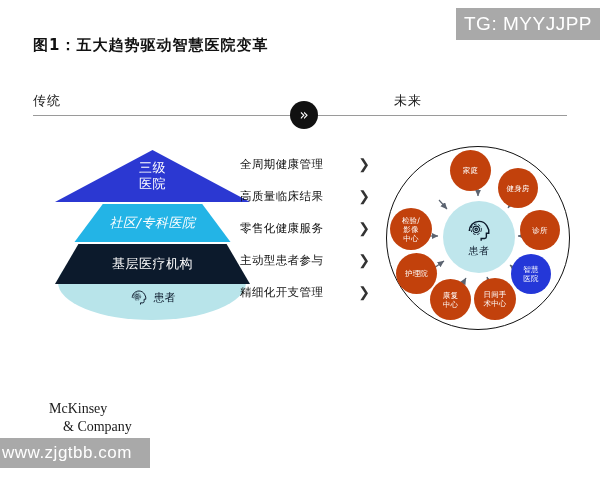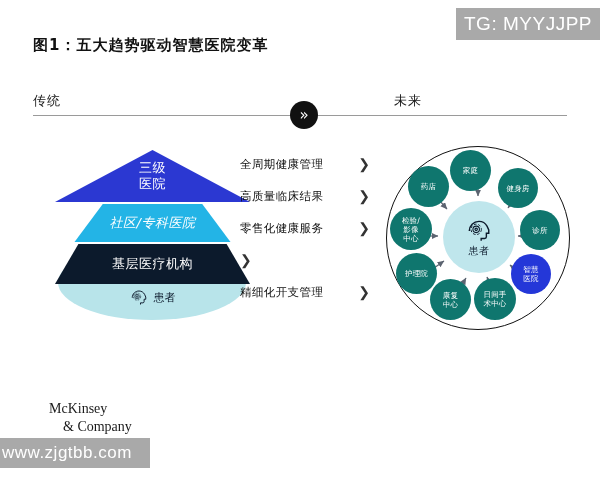"家庭" .eco-node { background: #0f766e -> #c2410c }
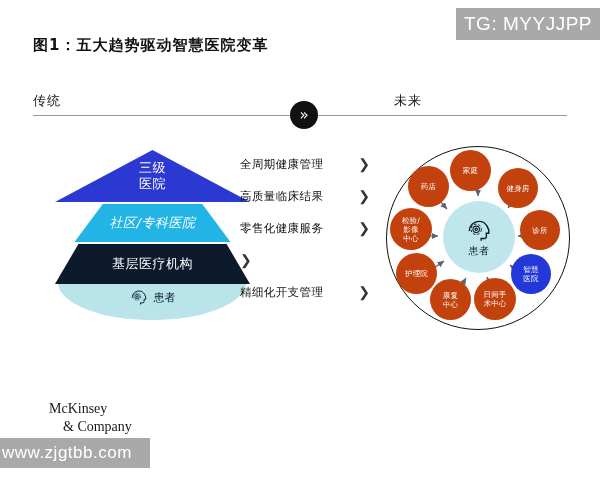"药店" div.eco-node { html: <div> <span>药店</span> </div> -> none }
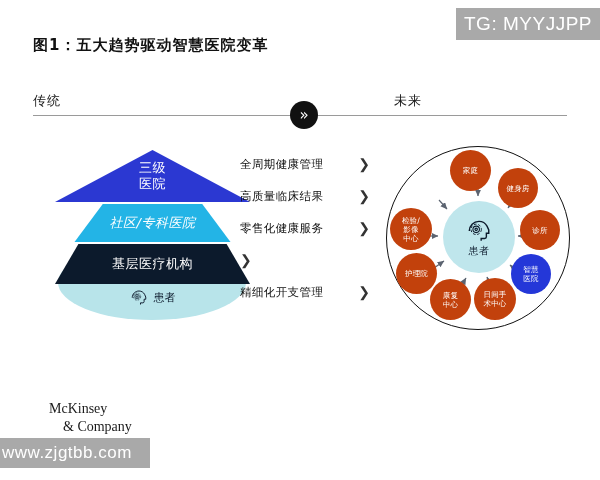"主动型患者参与" span.t-label { html: none -> <span>主动型患者参与</span> }
